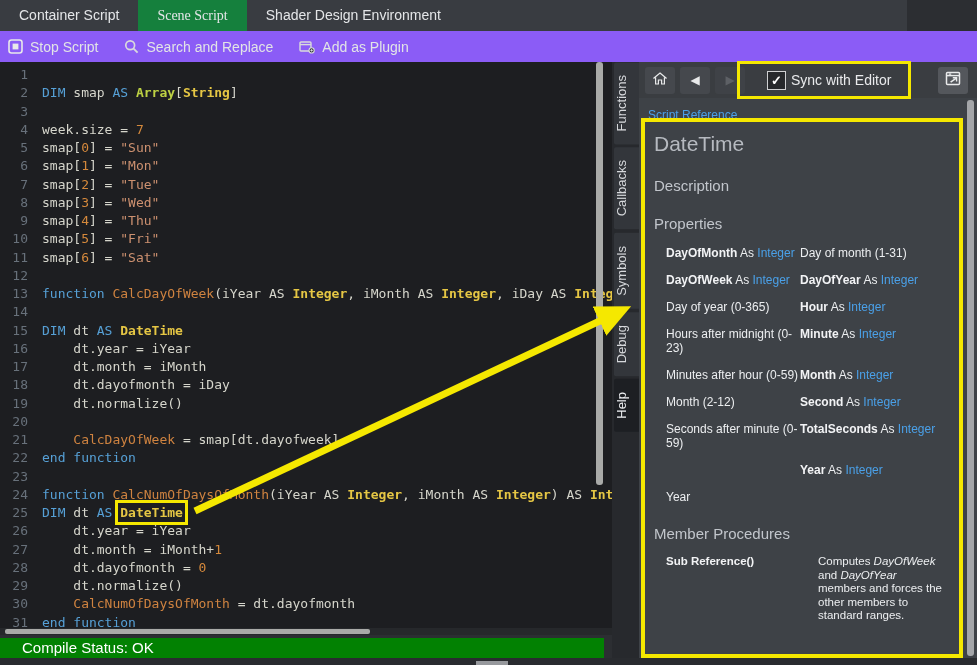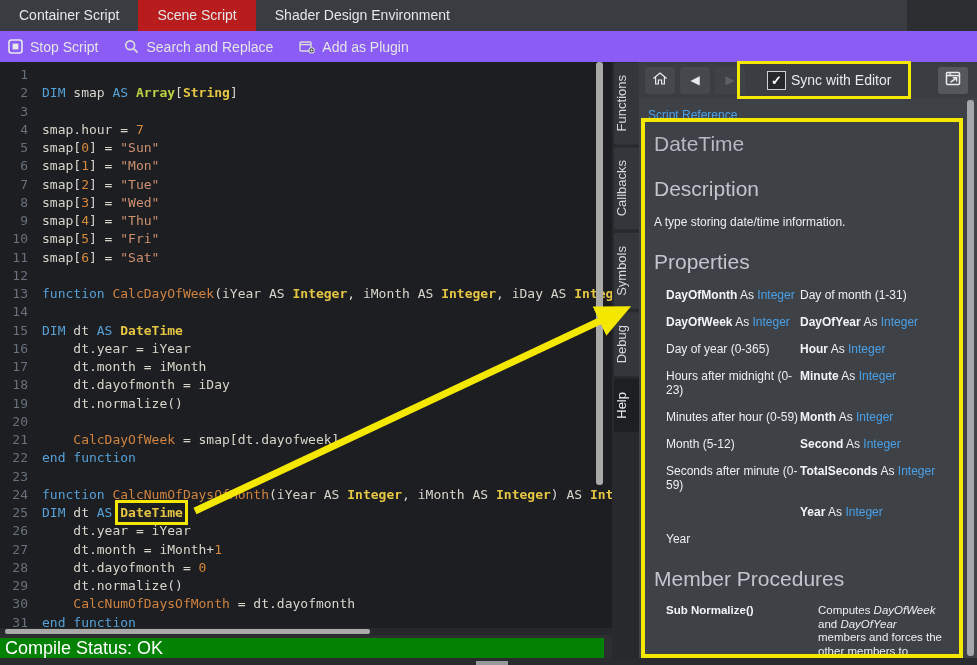"Scene Script" .top-tab.active { background: #b91c1c -> #15803d; font-family: none -> Liberation Serif, serif }
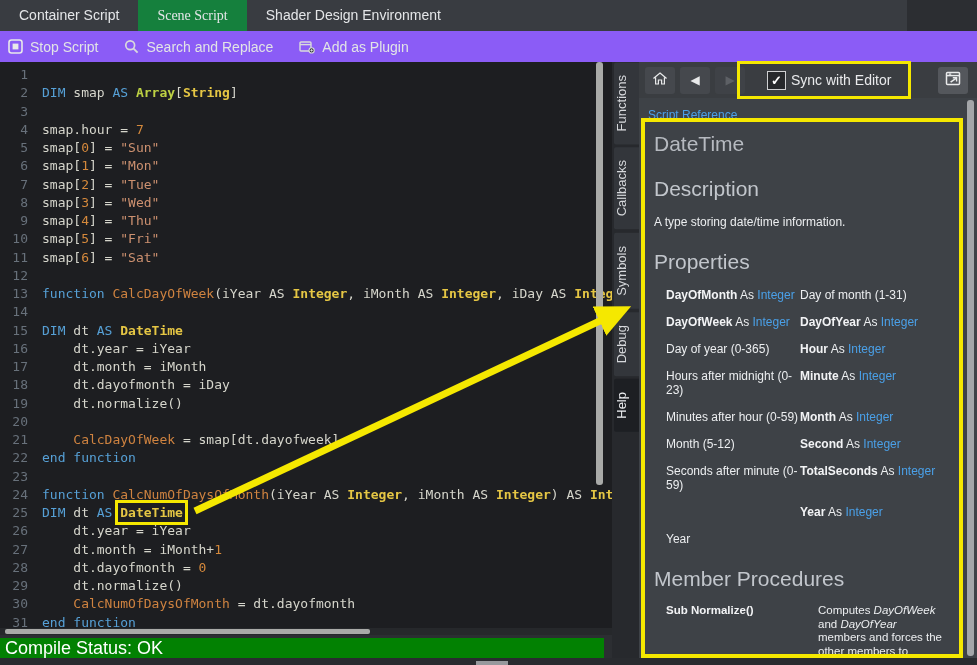"smap.hour =" span.tok-pl { text: smap.hour -> week.size }
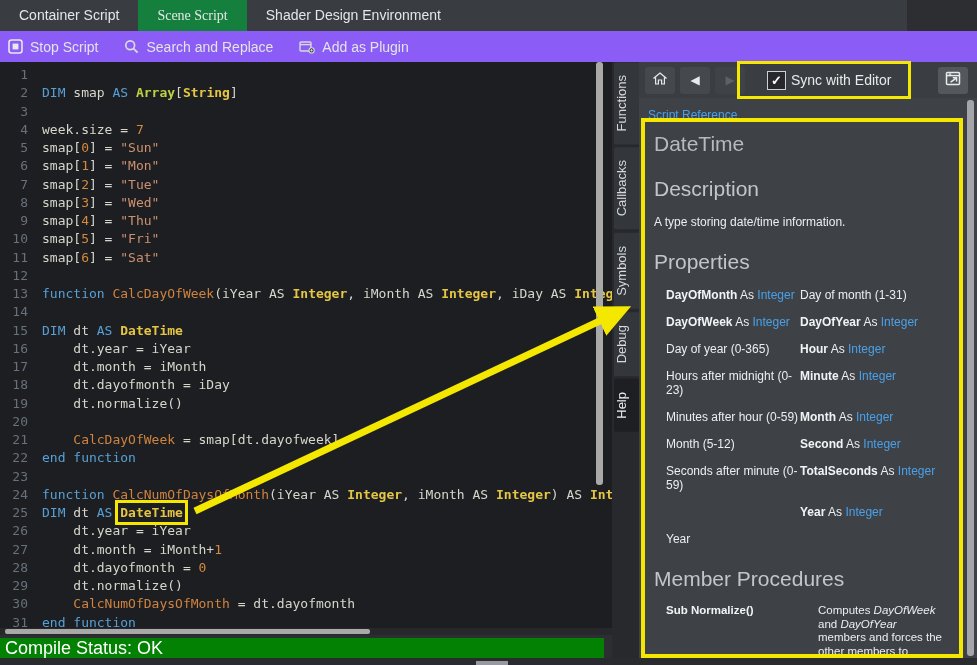"Description" .doc-h2 { font-size: 21px -> 15px }
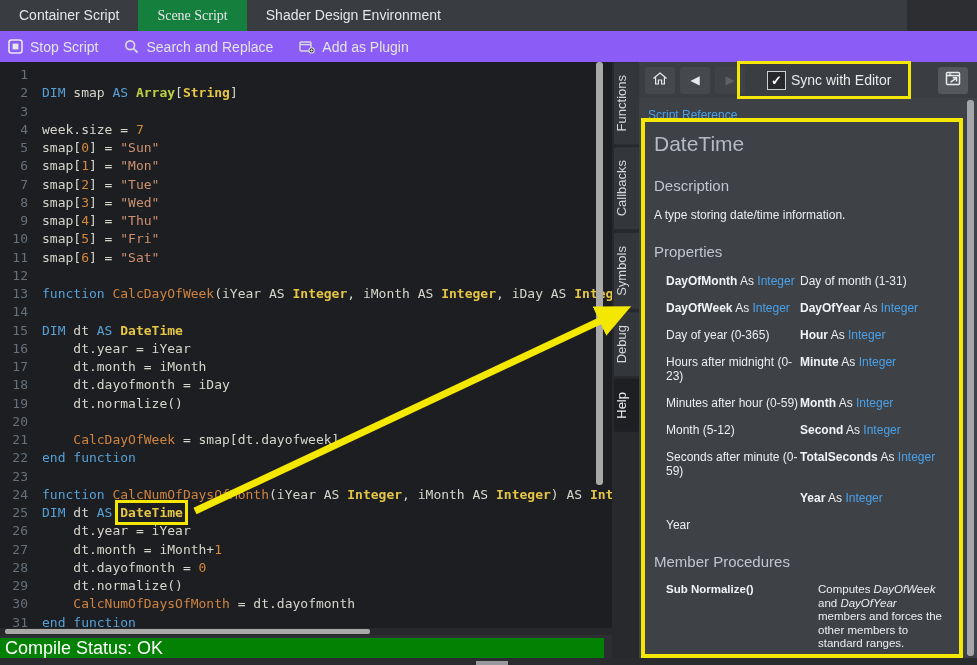"A type storing date/time information." p { html: <p>A type storing date/time information.</p> -> none }
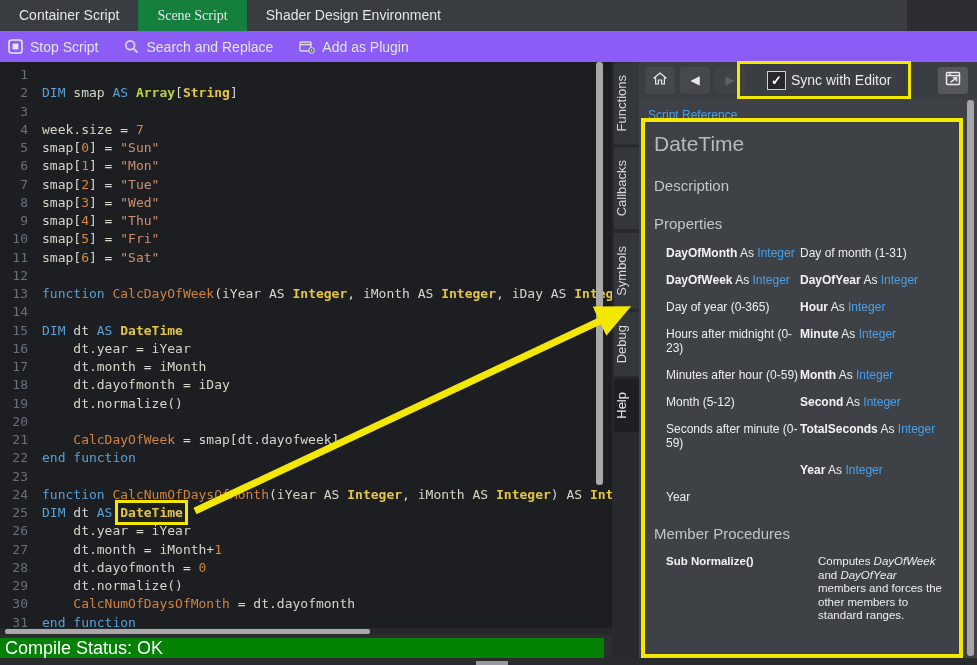"Month (5-12)" div { text: 5-12 -> 2-12 }
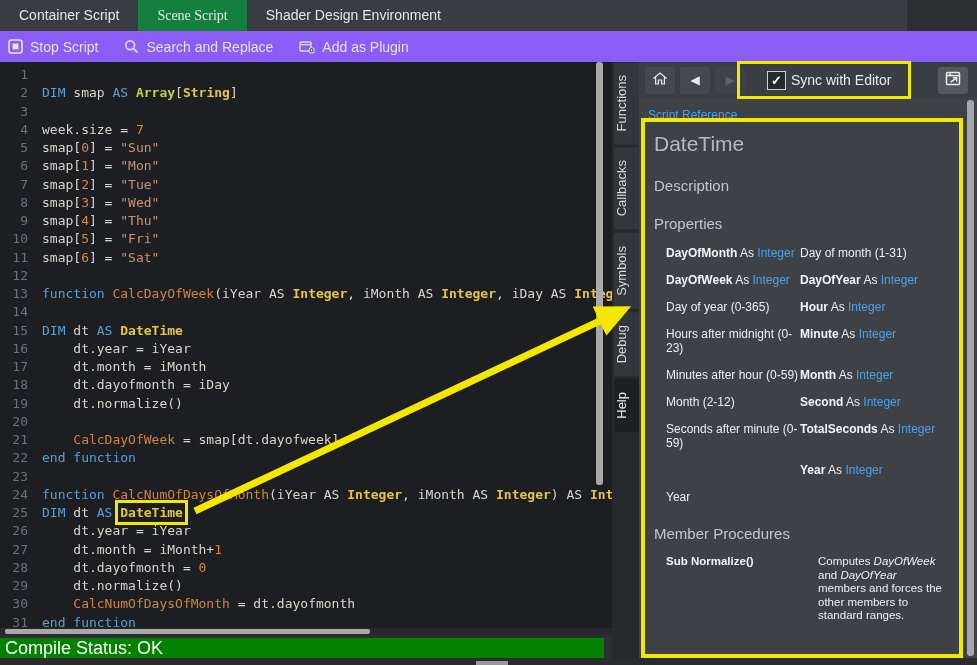"Sub Normalize()" span.seg-b { text: Normalize -> Reference }
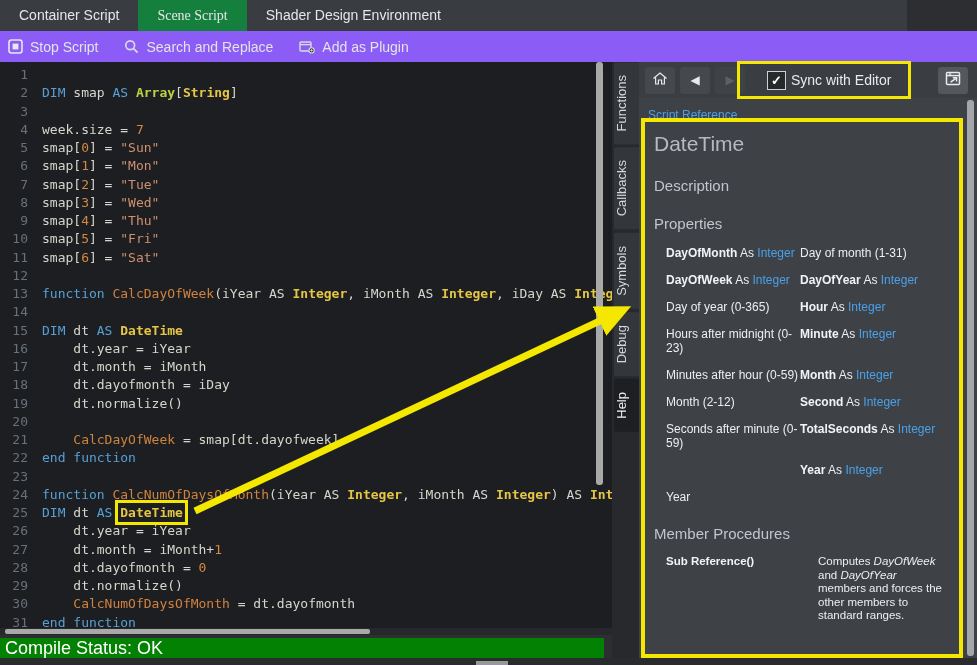"Compile Status: OK" #compile-bar { font-size: 18px -> 15px; padding-left: 5px -> 22px }
